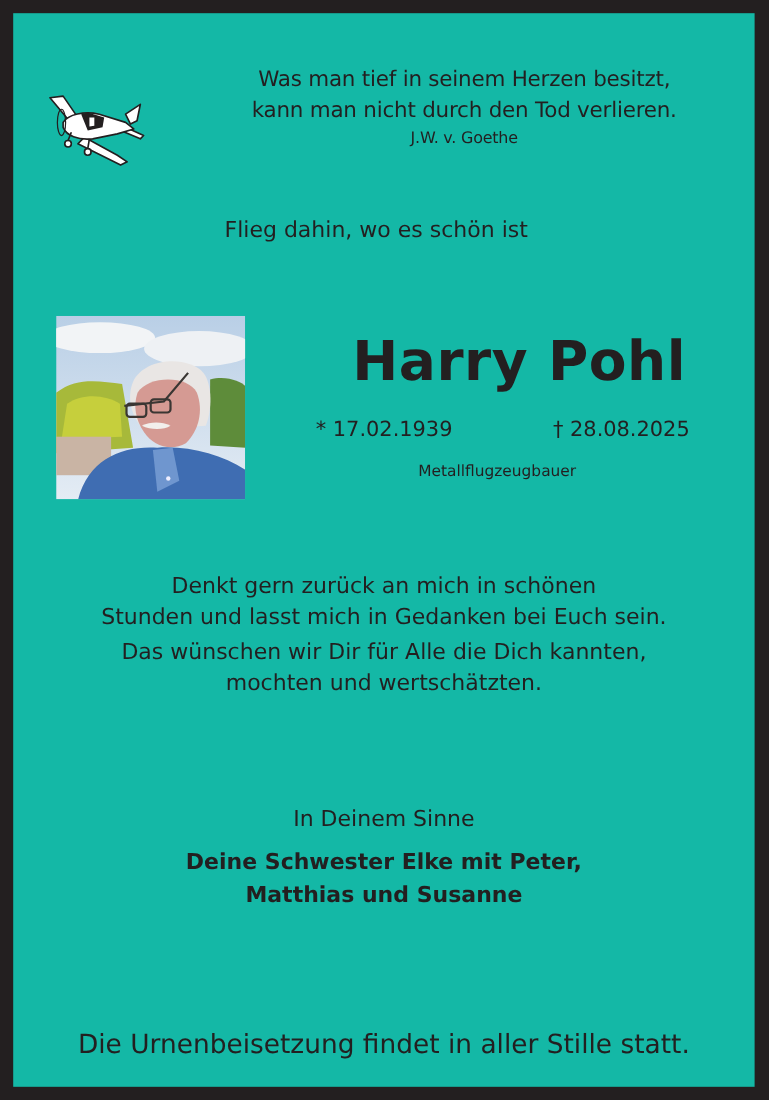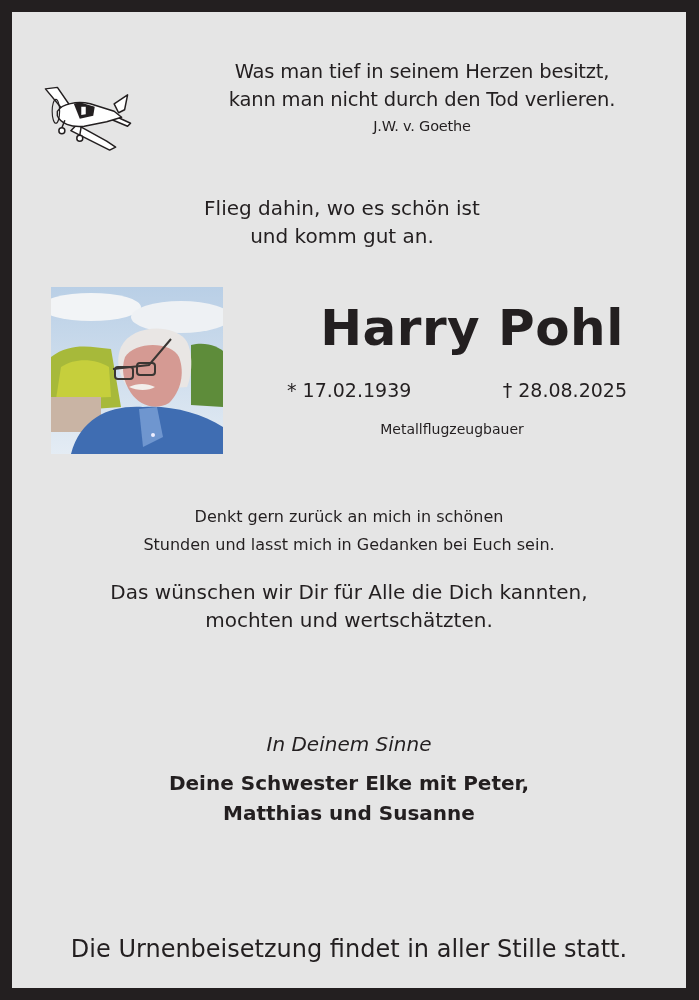"Was man tief in seinem" .card { background: #e5e5e5 -> #14b8a6 }
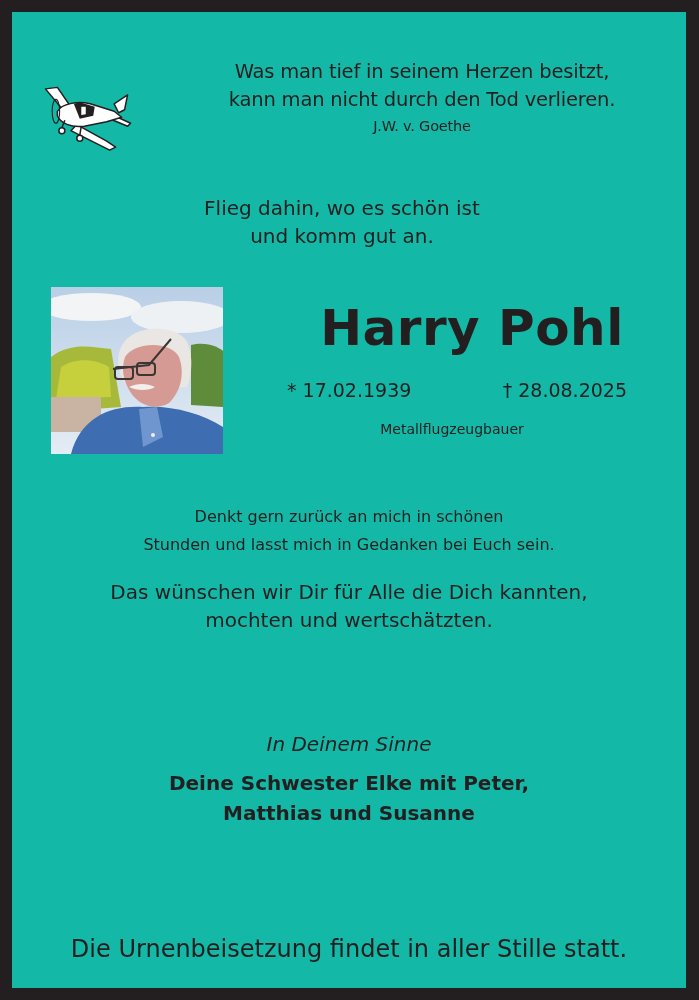"und komm gut an." div { html: <div>und komm gut an.</div> -> none }
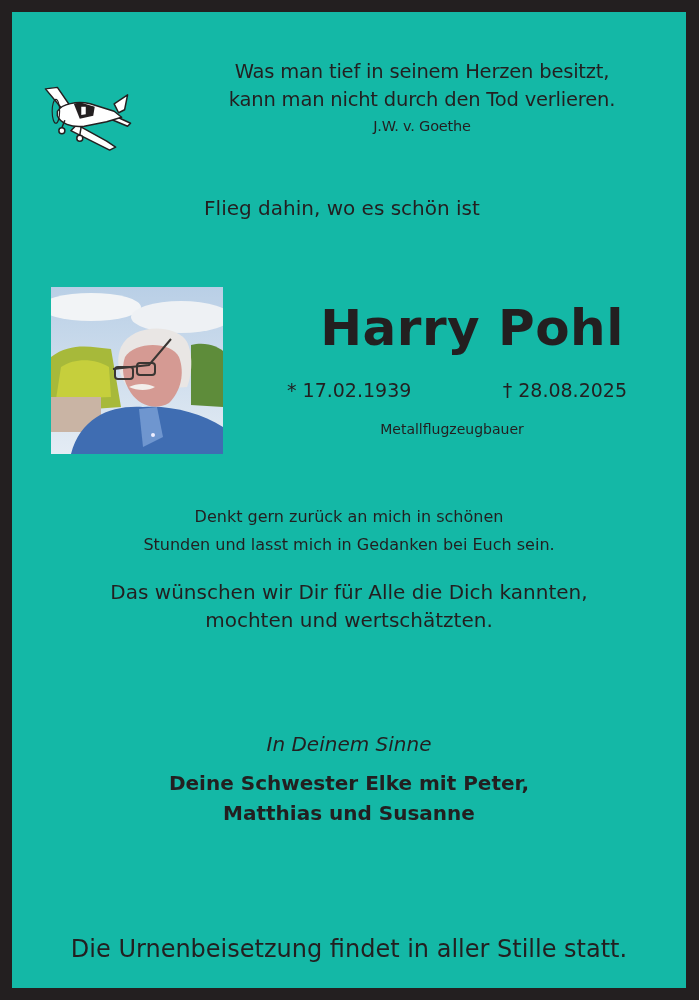"Denkt gern zurück an mich" .verse1 { font-size: 16px -> 20px; top: 491px -> 506px }
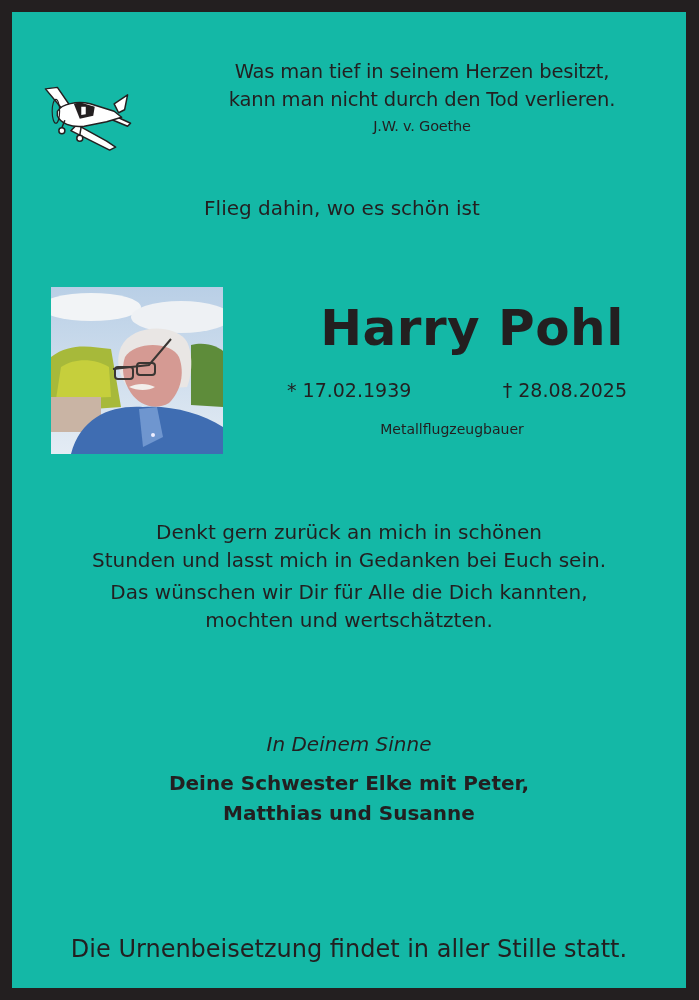"In Deinem Sinne" .sinne { font-style: italic -> none }
